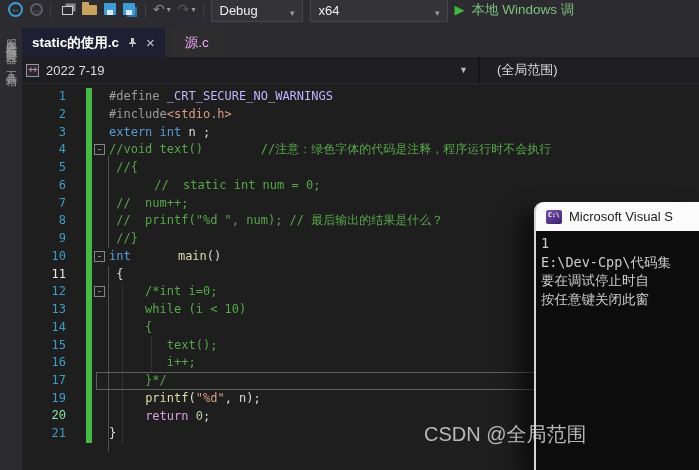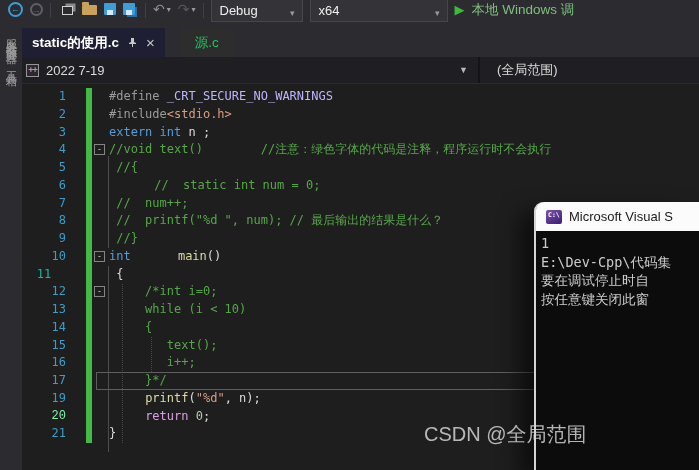"源.c" .tab.inactive { color: #22c55e -> #f0abfc; margin-left: 15px -> 5px }
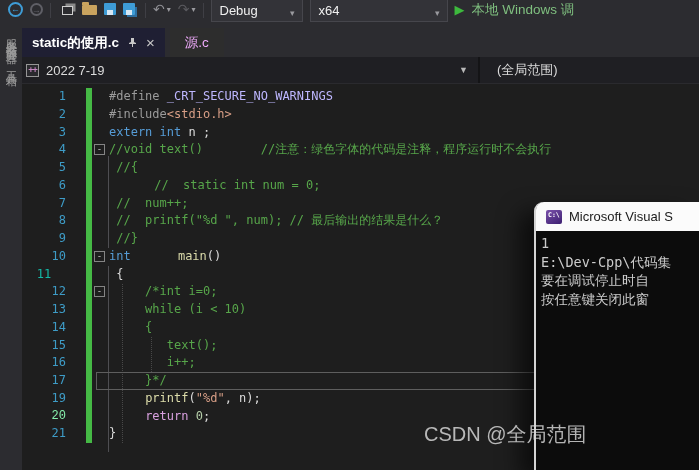"11" span.ln { color: #14b8a6 -> #e5e5e5; text-align: center -> none }
